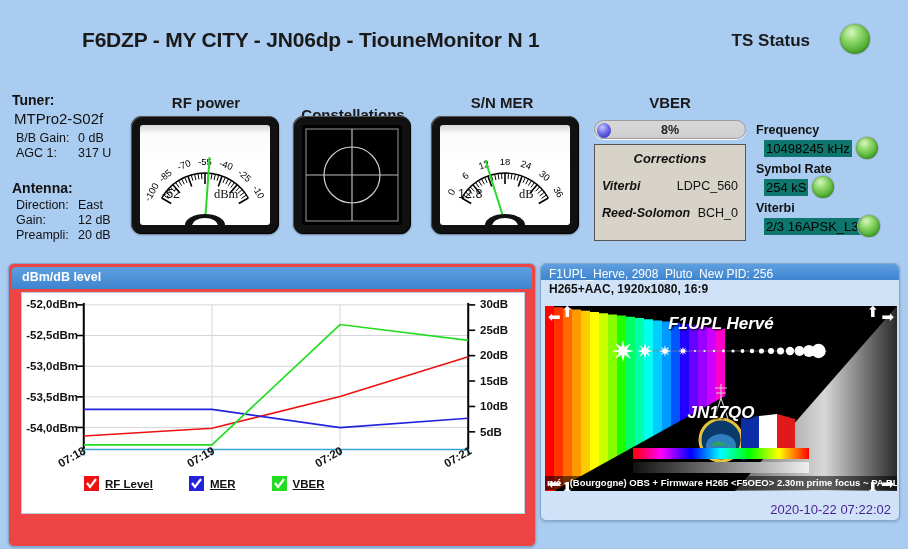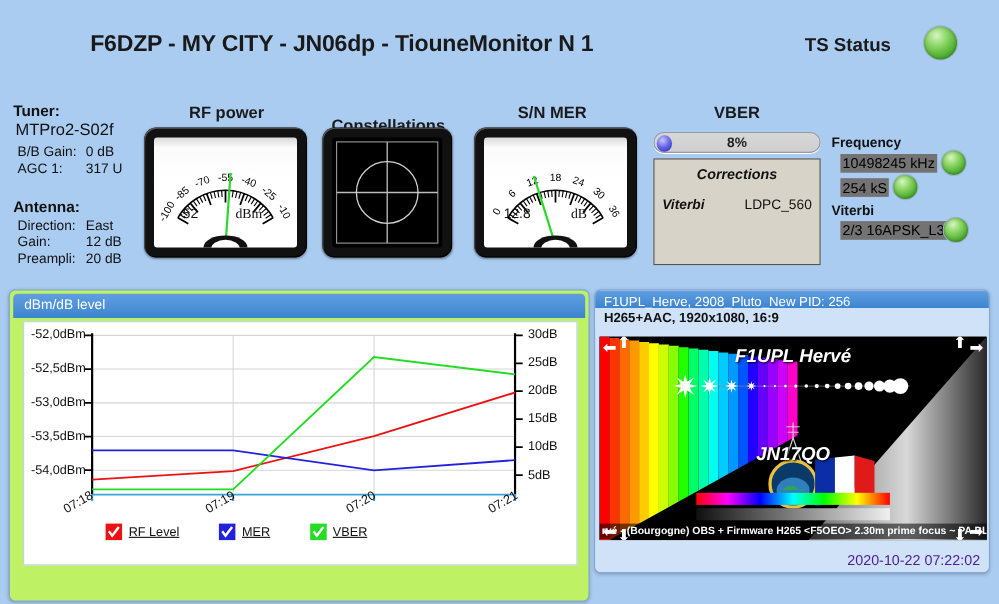"10498245 kHz" .ro-value { background: #737373 -> #0f766e }
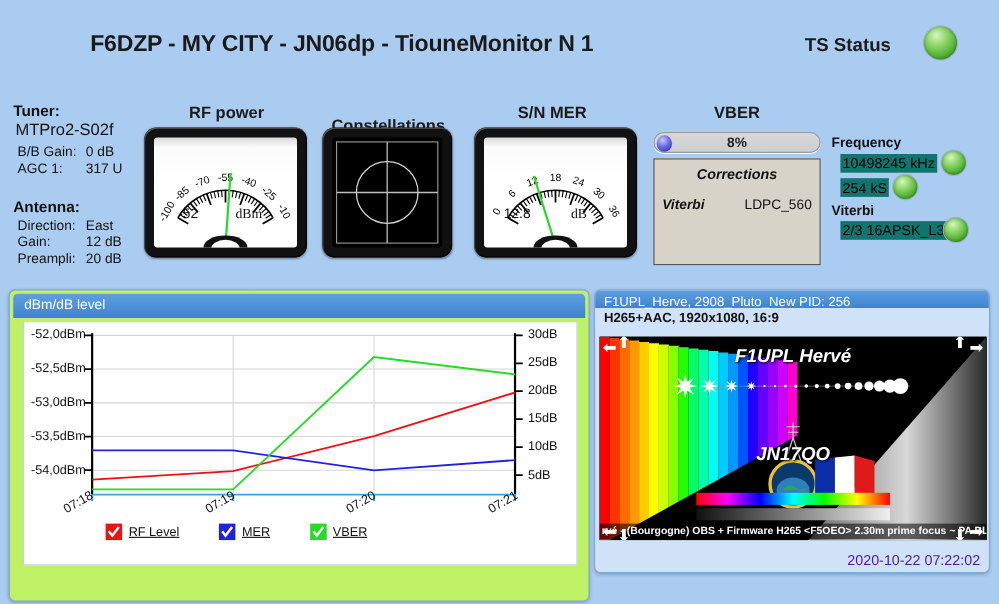"Symbol Rate" div.ro-label { html: none -> <div>Symbol Rate</div> }
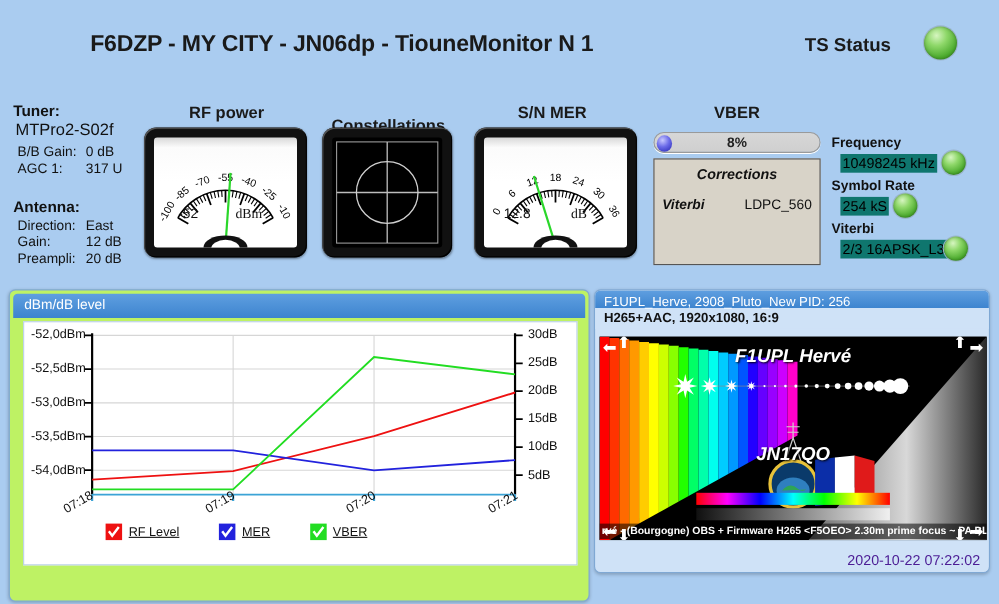"Reed-Solomon" div.corr-row { html: none -> <div> <span>Reed-Solomon</span> <span>BCH_0</span> </div> }
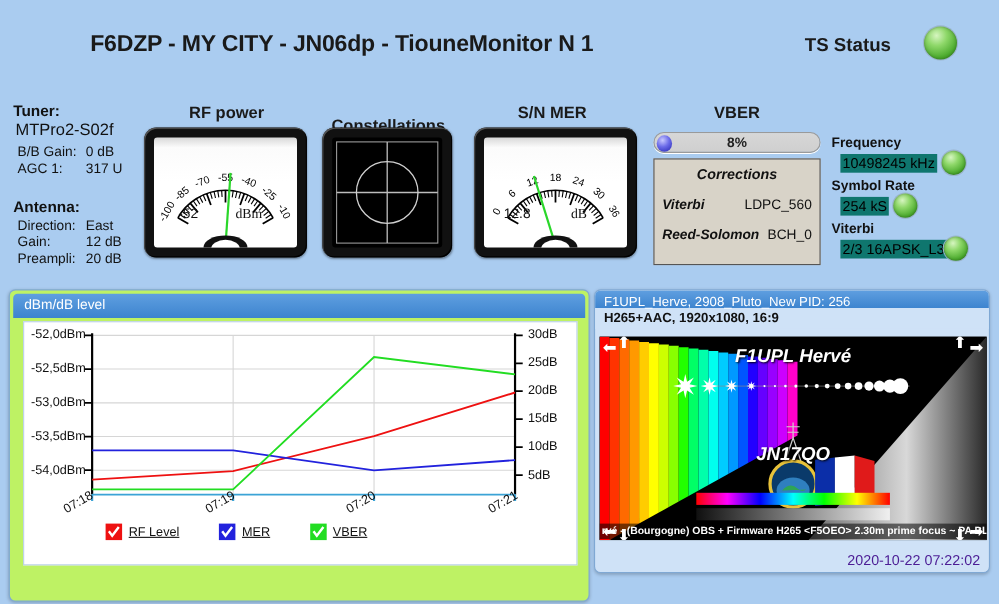"dBm/dB level" #chart-panel { background: #bef264 -> #ef4444; font-weight: none -> bold }
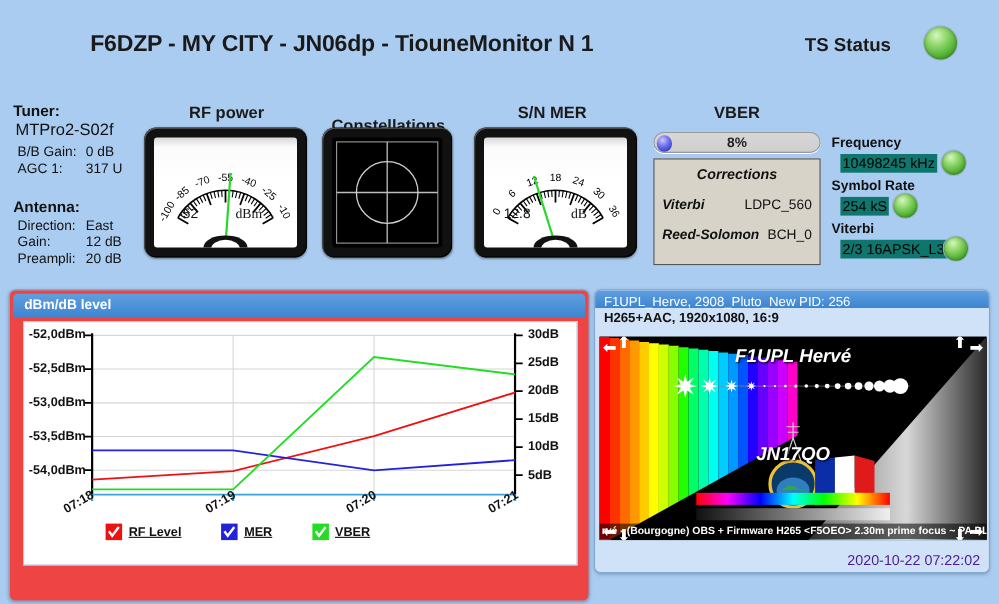"RF Level" #legend { left: 74px -> 62px }
